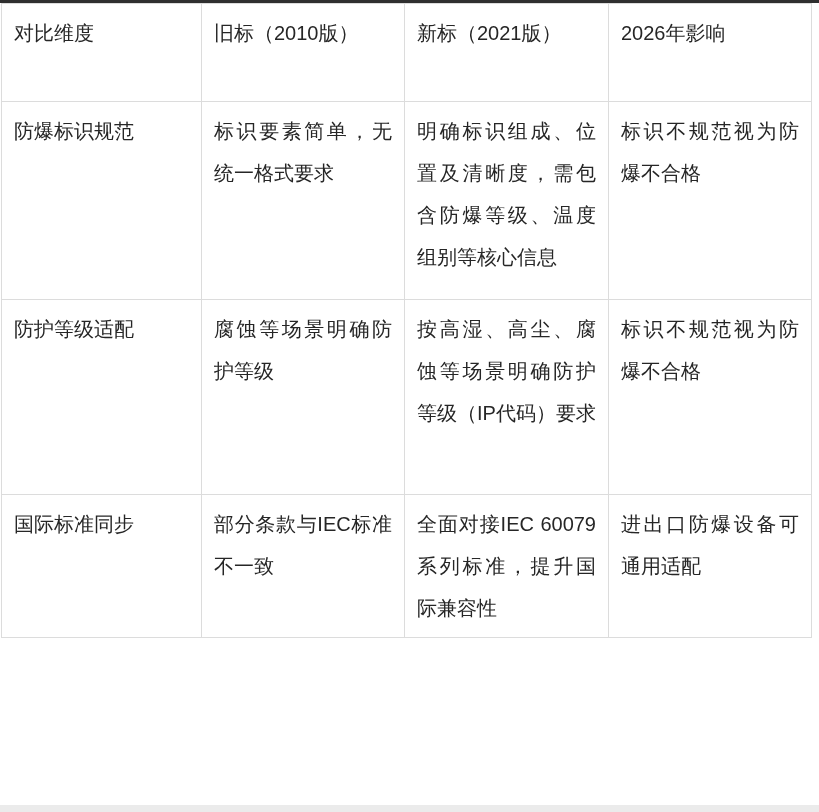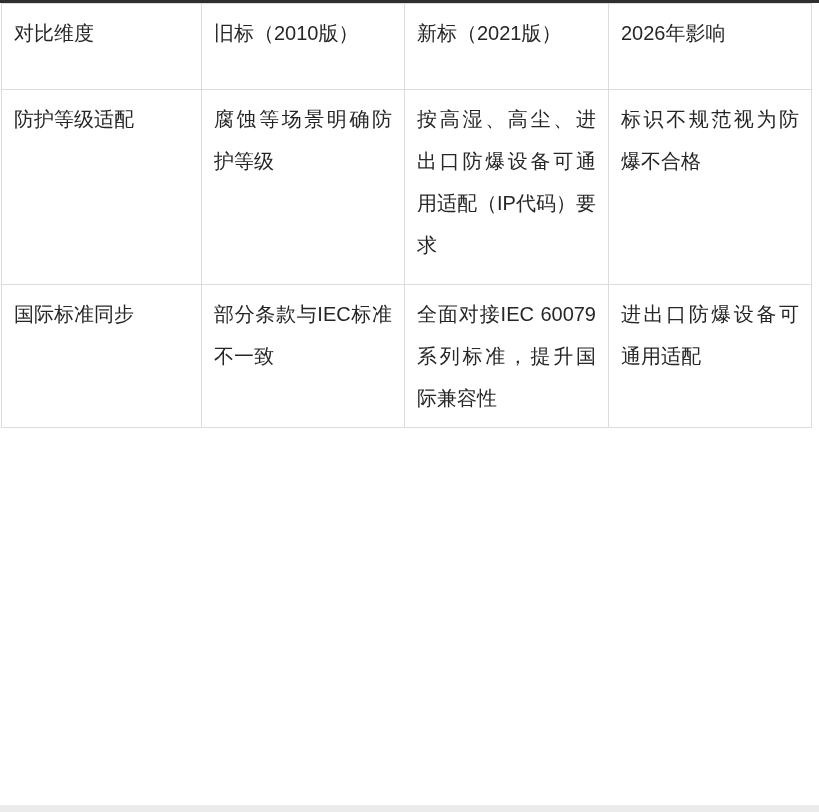"对比维度" tr.hdr { height: 86px -> 98px }
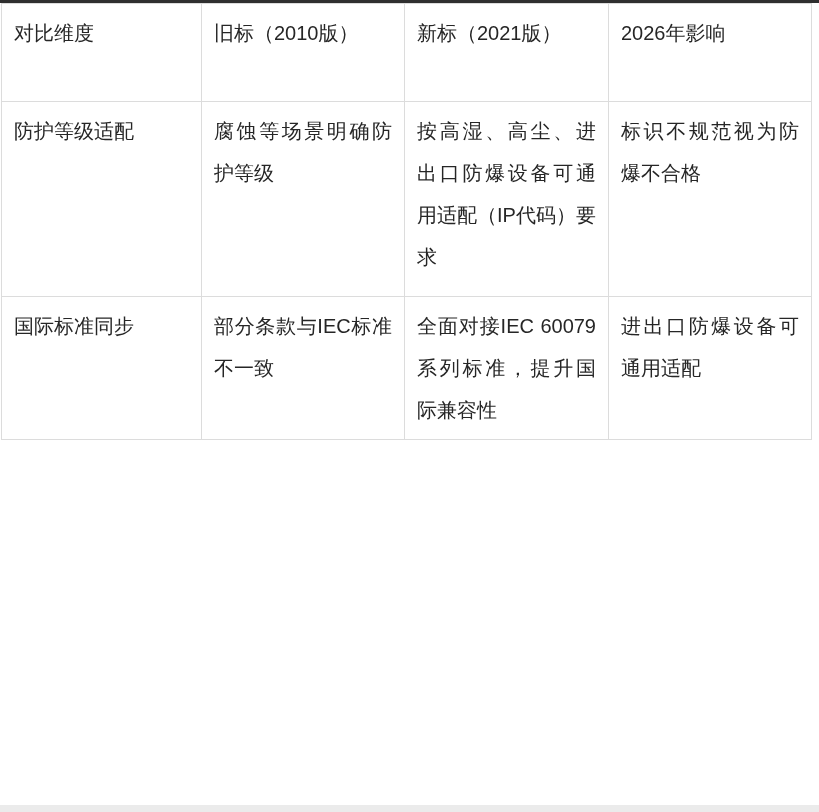"防爆标识规范" tr.r0 { html: none -> <tr> <td>防爆标识规范</td> <td>标识要素简单，无统一格式要求</td> <td>明确标识组成、位置及清晰度，需包含防爆等级、温度组别等核心信息</td> <td>标识不规范视为防爆不合格</td> </tr> }
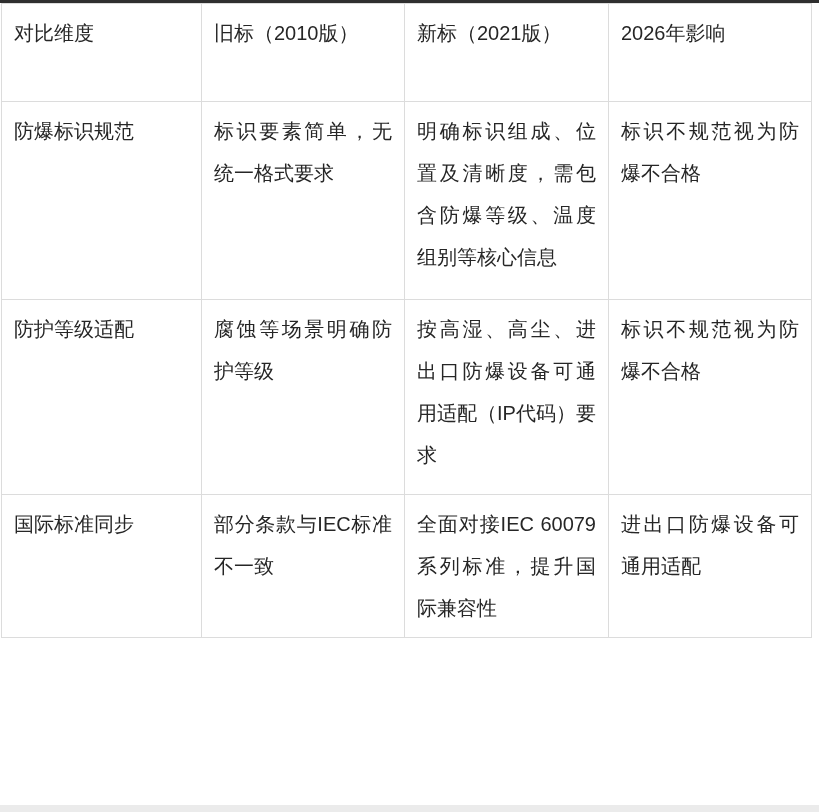"按高湿、高尘、进出口防爆设备可通用适配（IP代码）要求" td { text: 进出口防爆设备可通用适配 -> 腐蚀等场景明确防护等级 }
